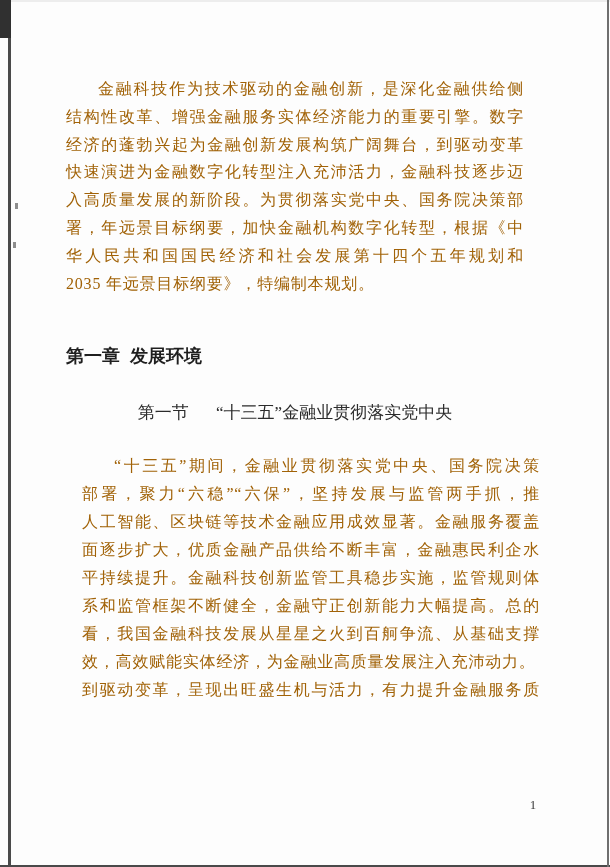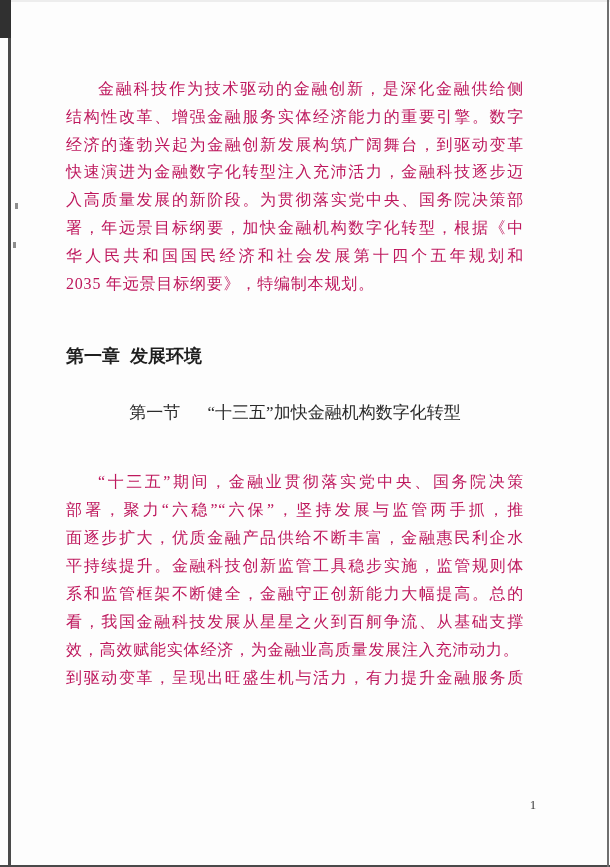"金融科技作为技术驱动的金融创新，是深化金融供给侧" .line { color: #be185d -> #a16207 }
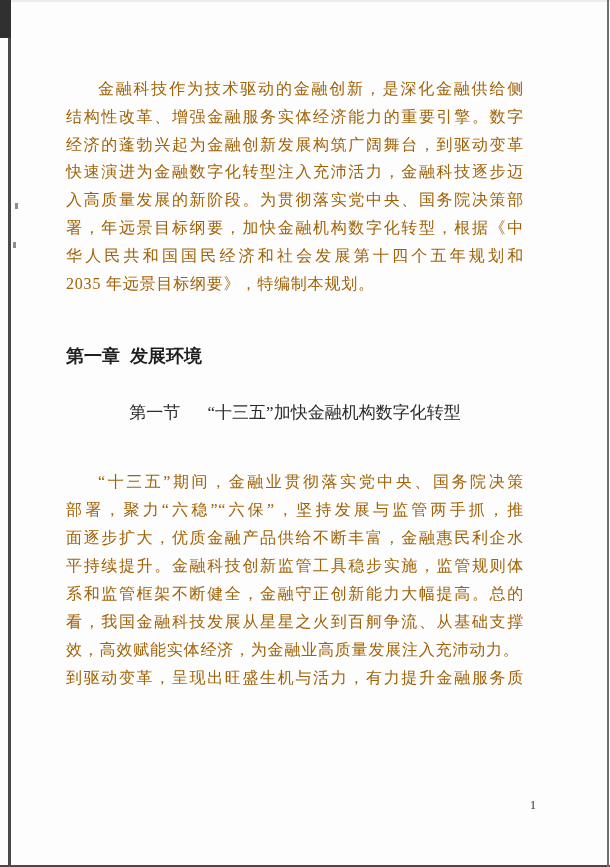"“十三五”加快金融机构数字化转型" span { text: 加快金融机构数字化转型 -> 金融业贯彻落实党中央 }
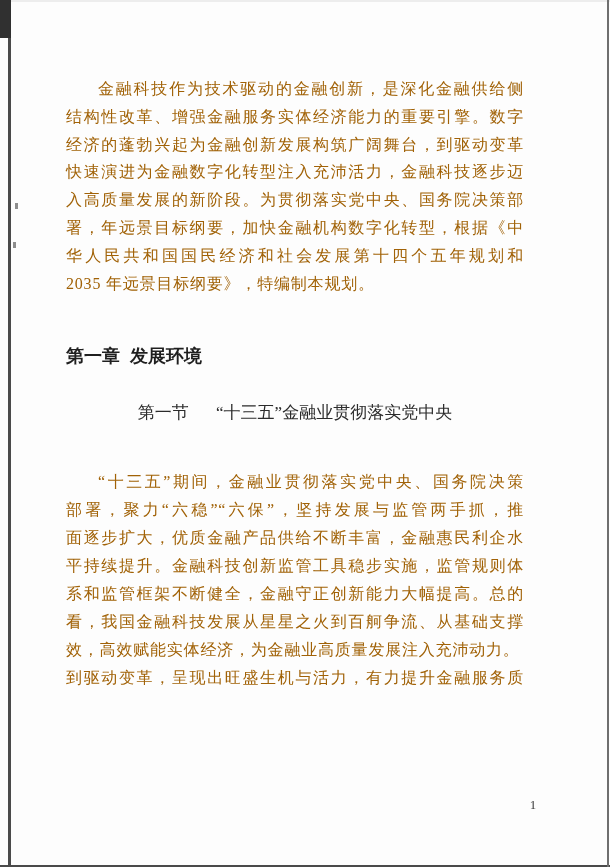"“十三五”期间，金融业贯彻落实党中央、国务院决策" #para2 { margin-left: none -> 16px; top: 468px -> 452px }
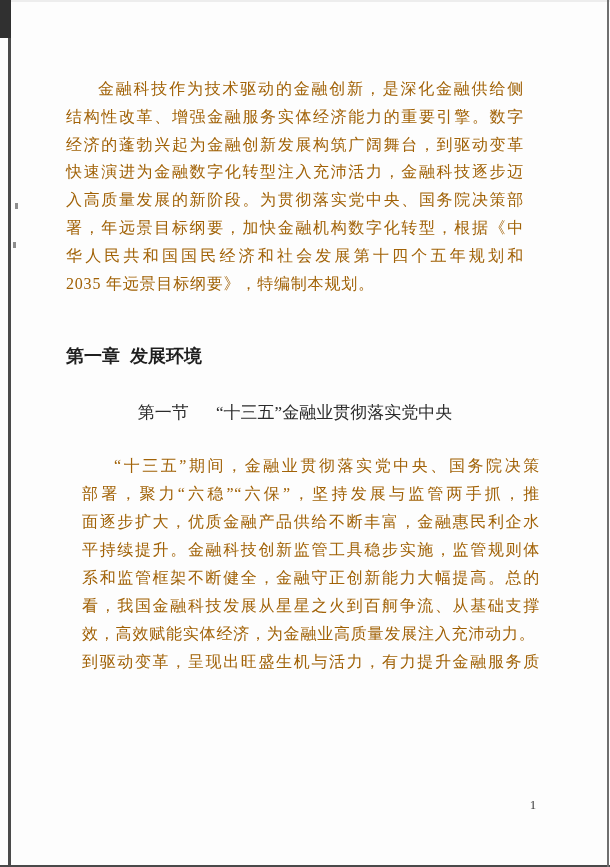"人工智能、区块链等技术金融应用成效显著。金融服务覆盖" div.line { html: none -> <div>人工智能、区块链等技术金融应用成效显著。金融服务覆盖</div> }
